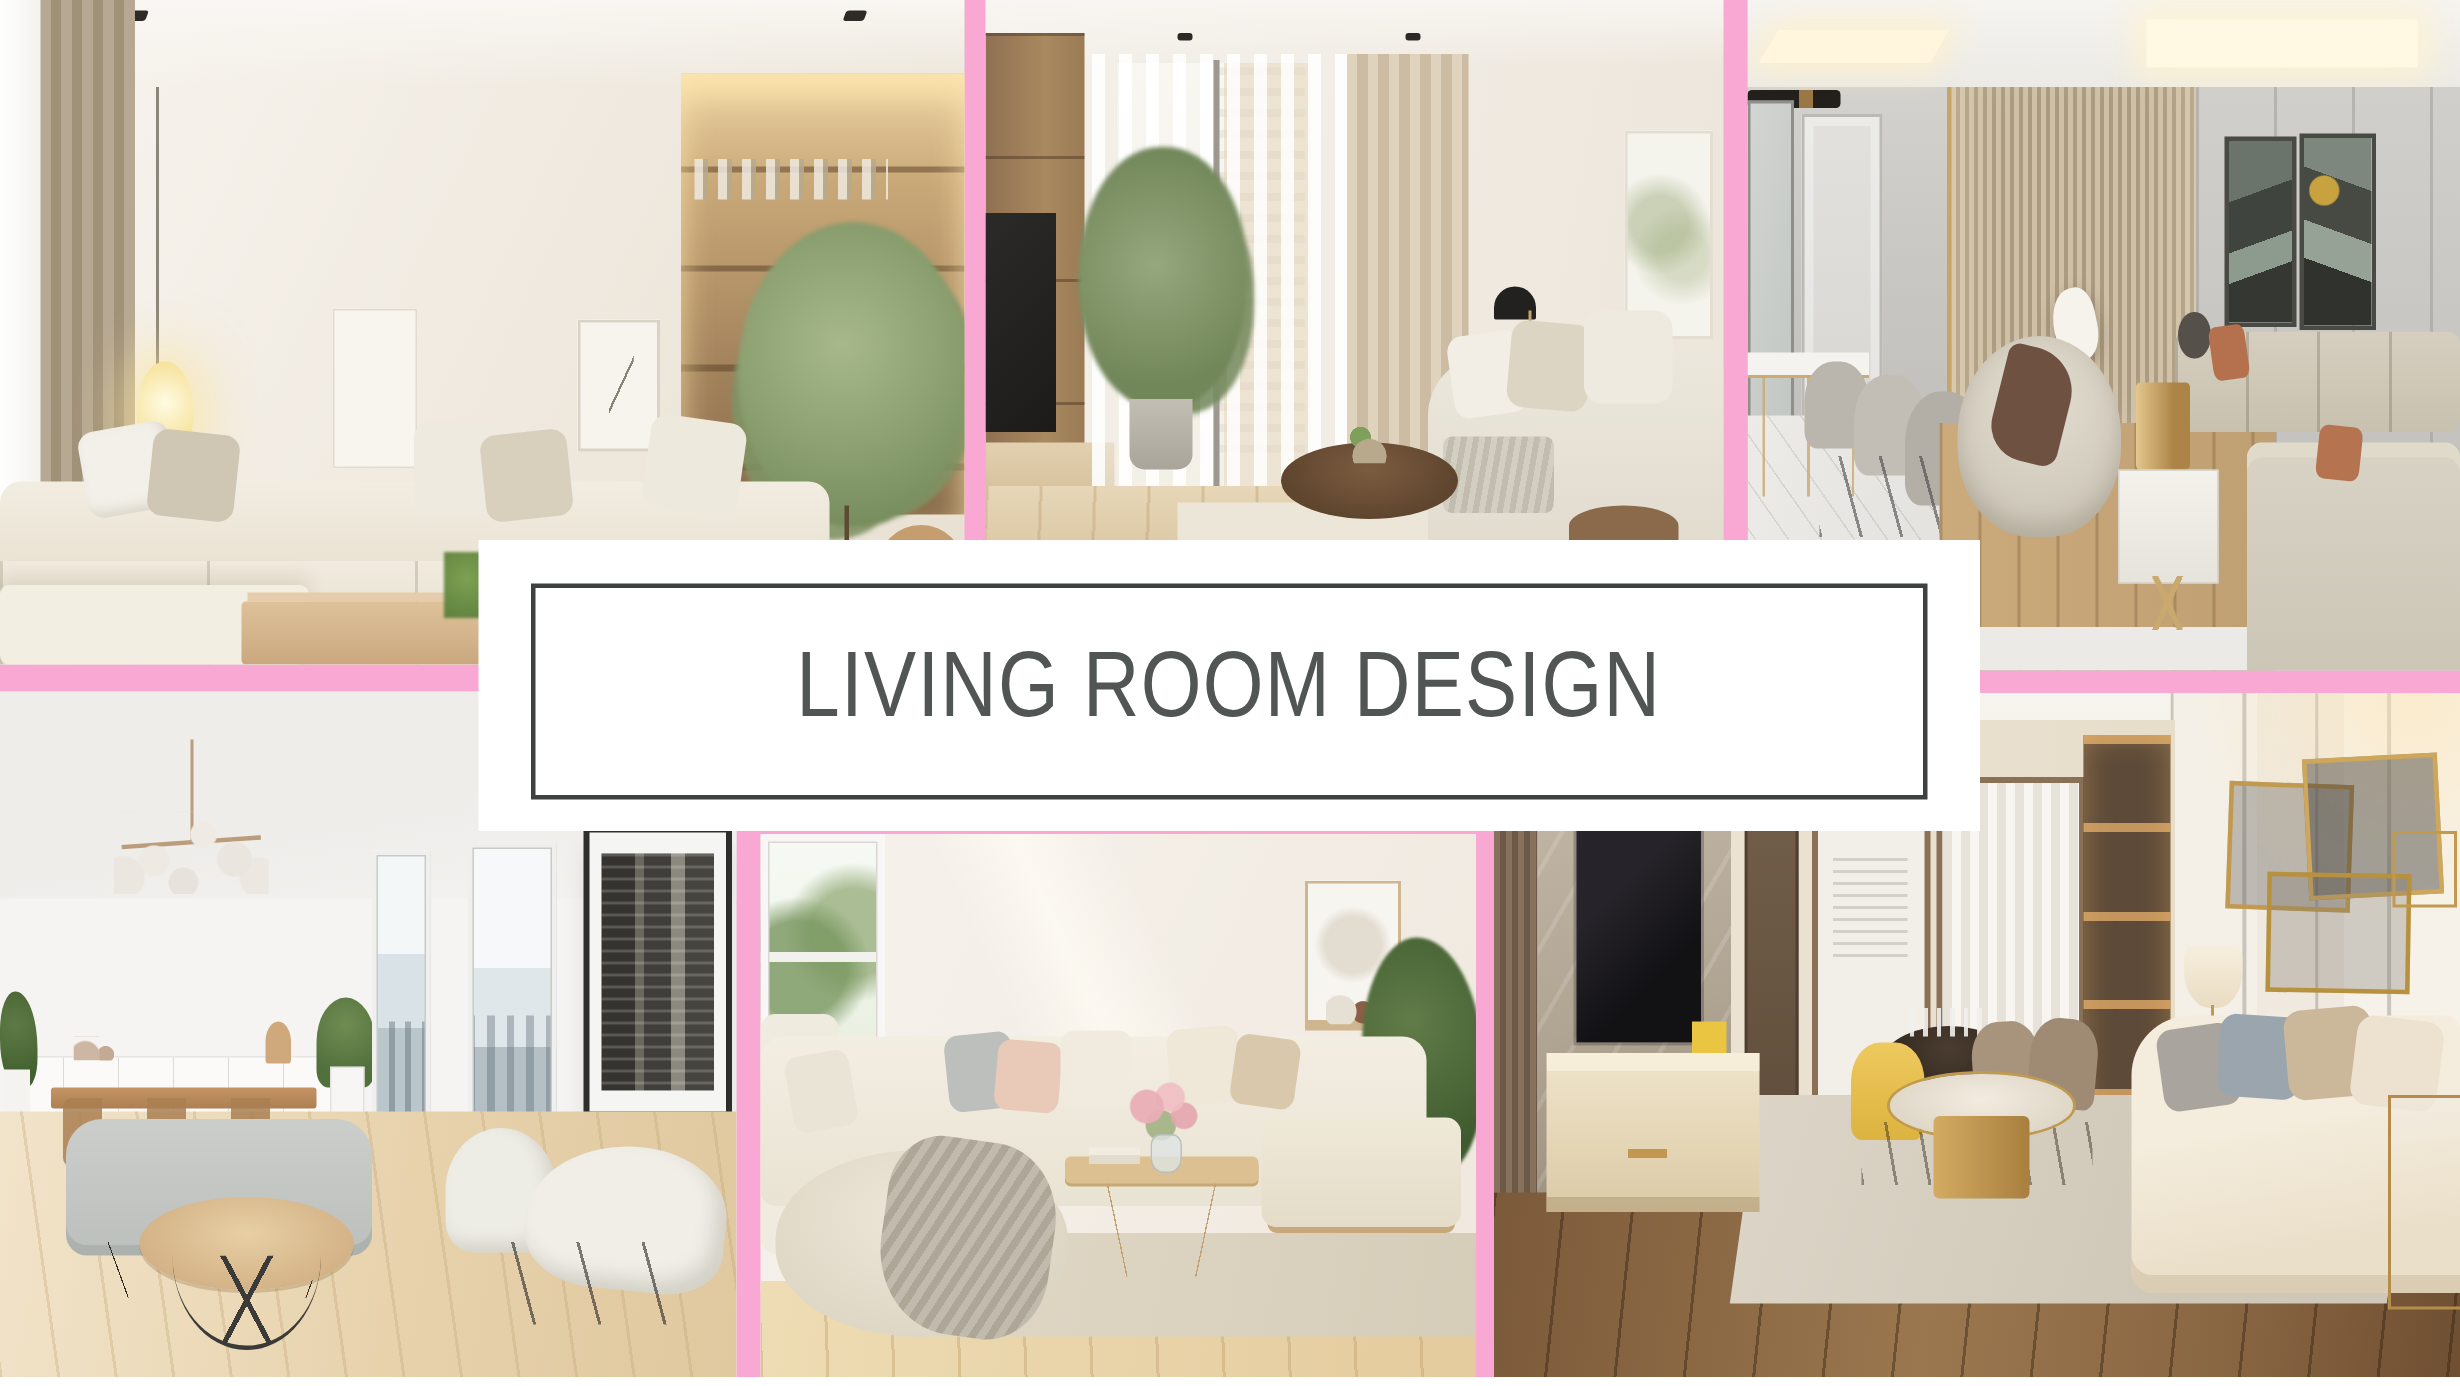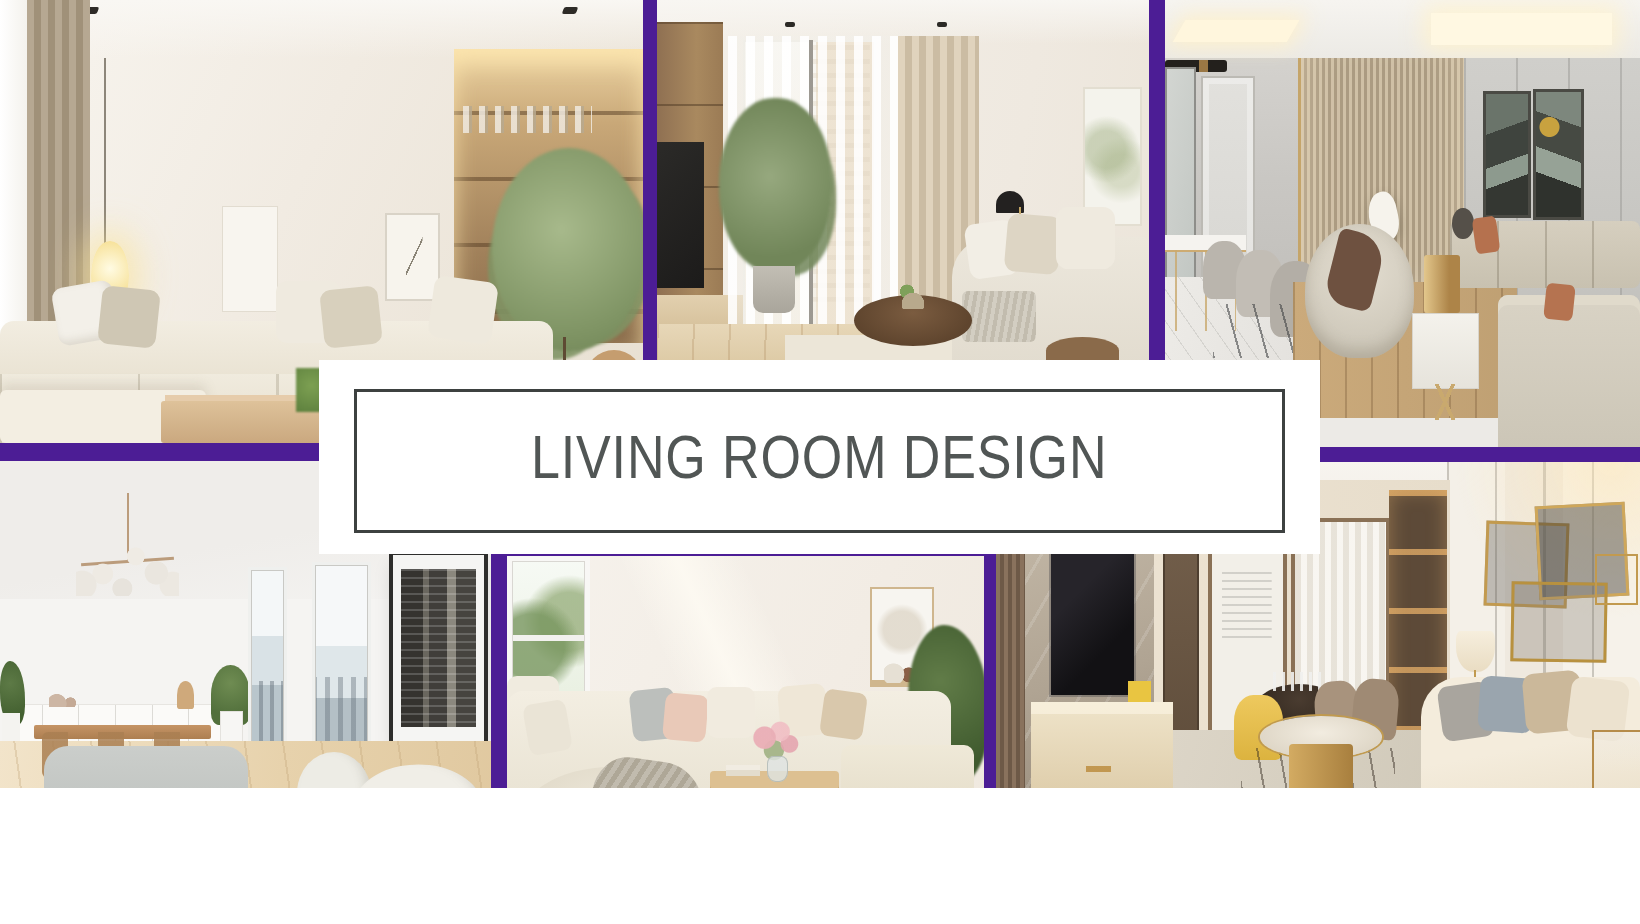"LIVING ROOM DESIGN" .canvas { background: #4c1d95 -> #f9a8d4; height: 788px -> 918px }
